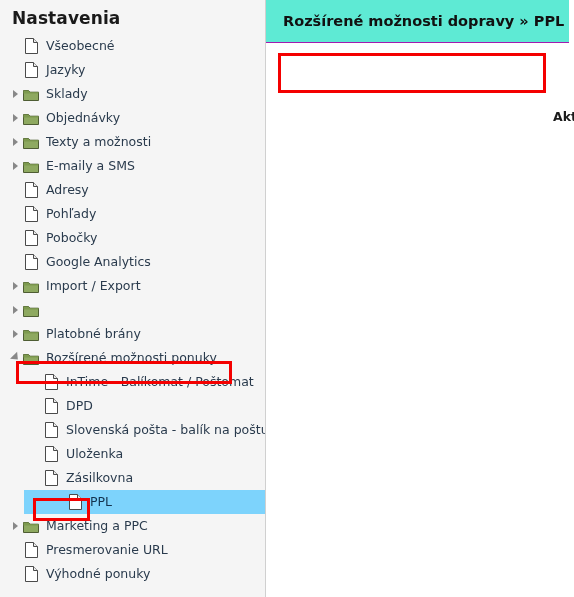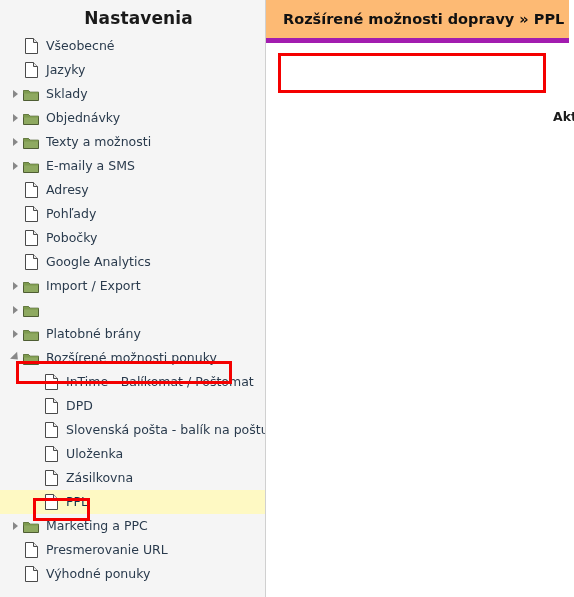"Nastavenia" .app { text-align: center -> none }
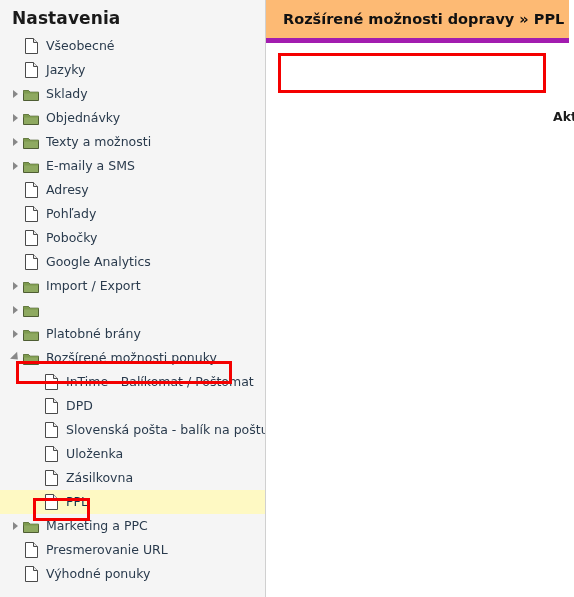"Rozšírené možnosti dopravy » PPL" .content-header { background: #fdba74 -> #5eead4; border-bottom: 5px solid #a21caf -> 1px solid #a21caf }
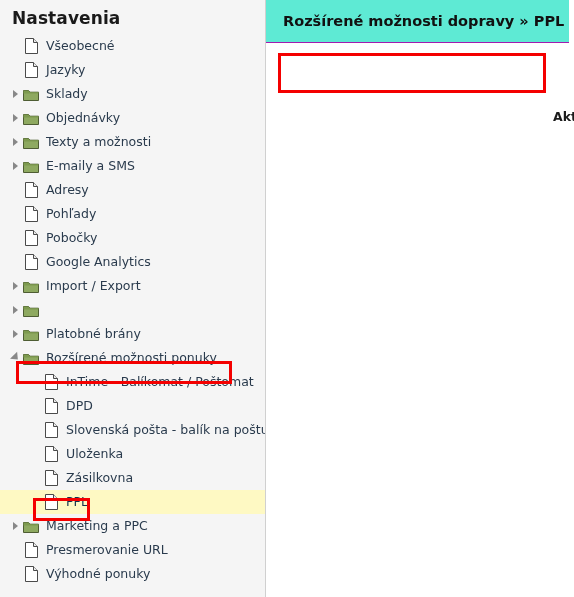"PPL" .tree-row.selected { background: #fef9c3 -> #7dd3fc; margin-left: none -> 24px }
